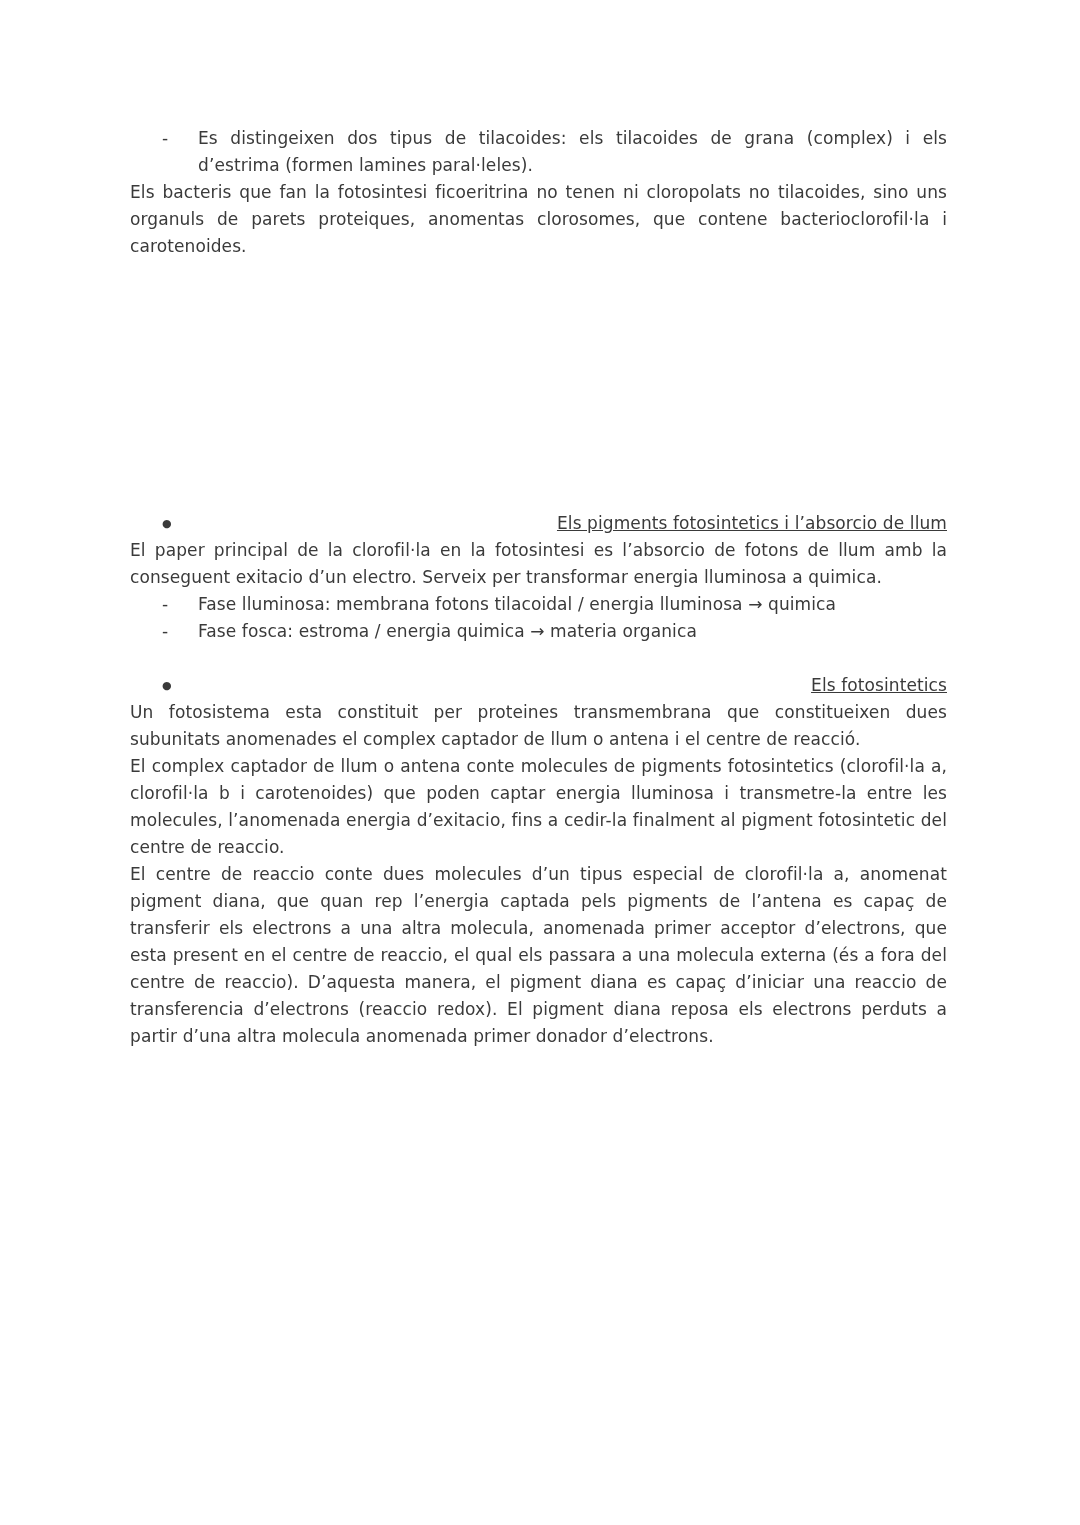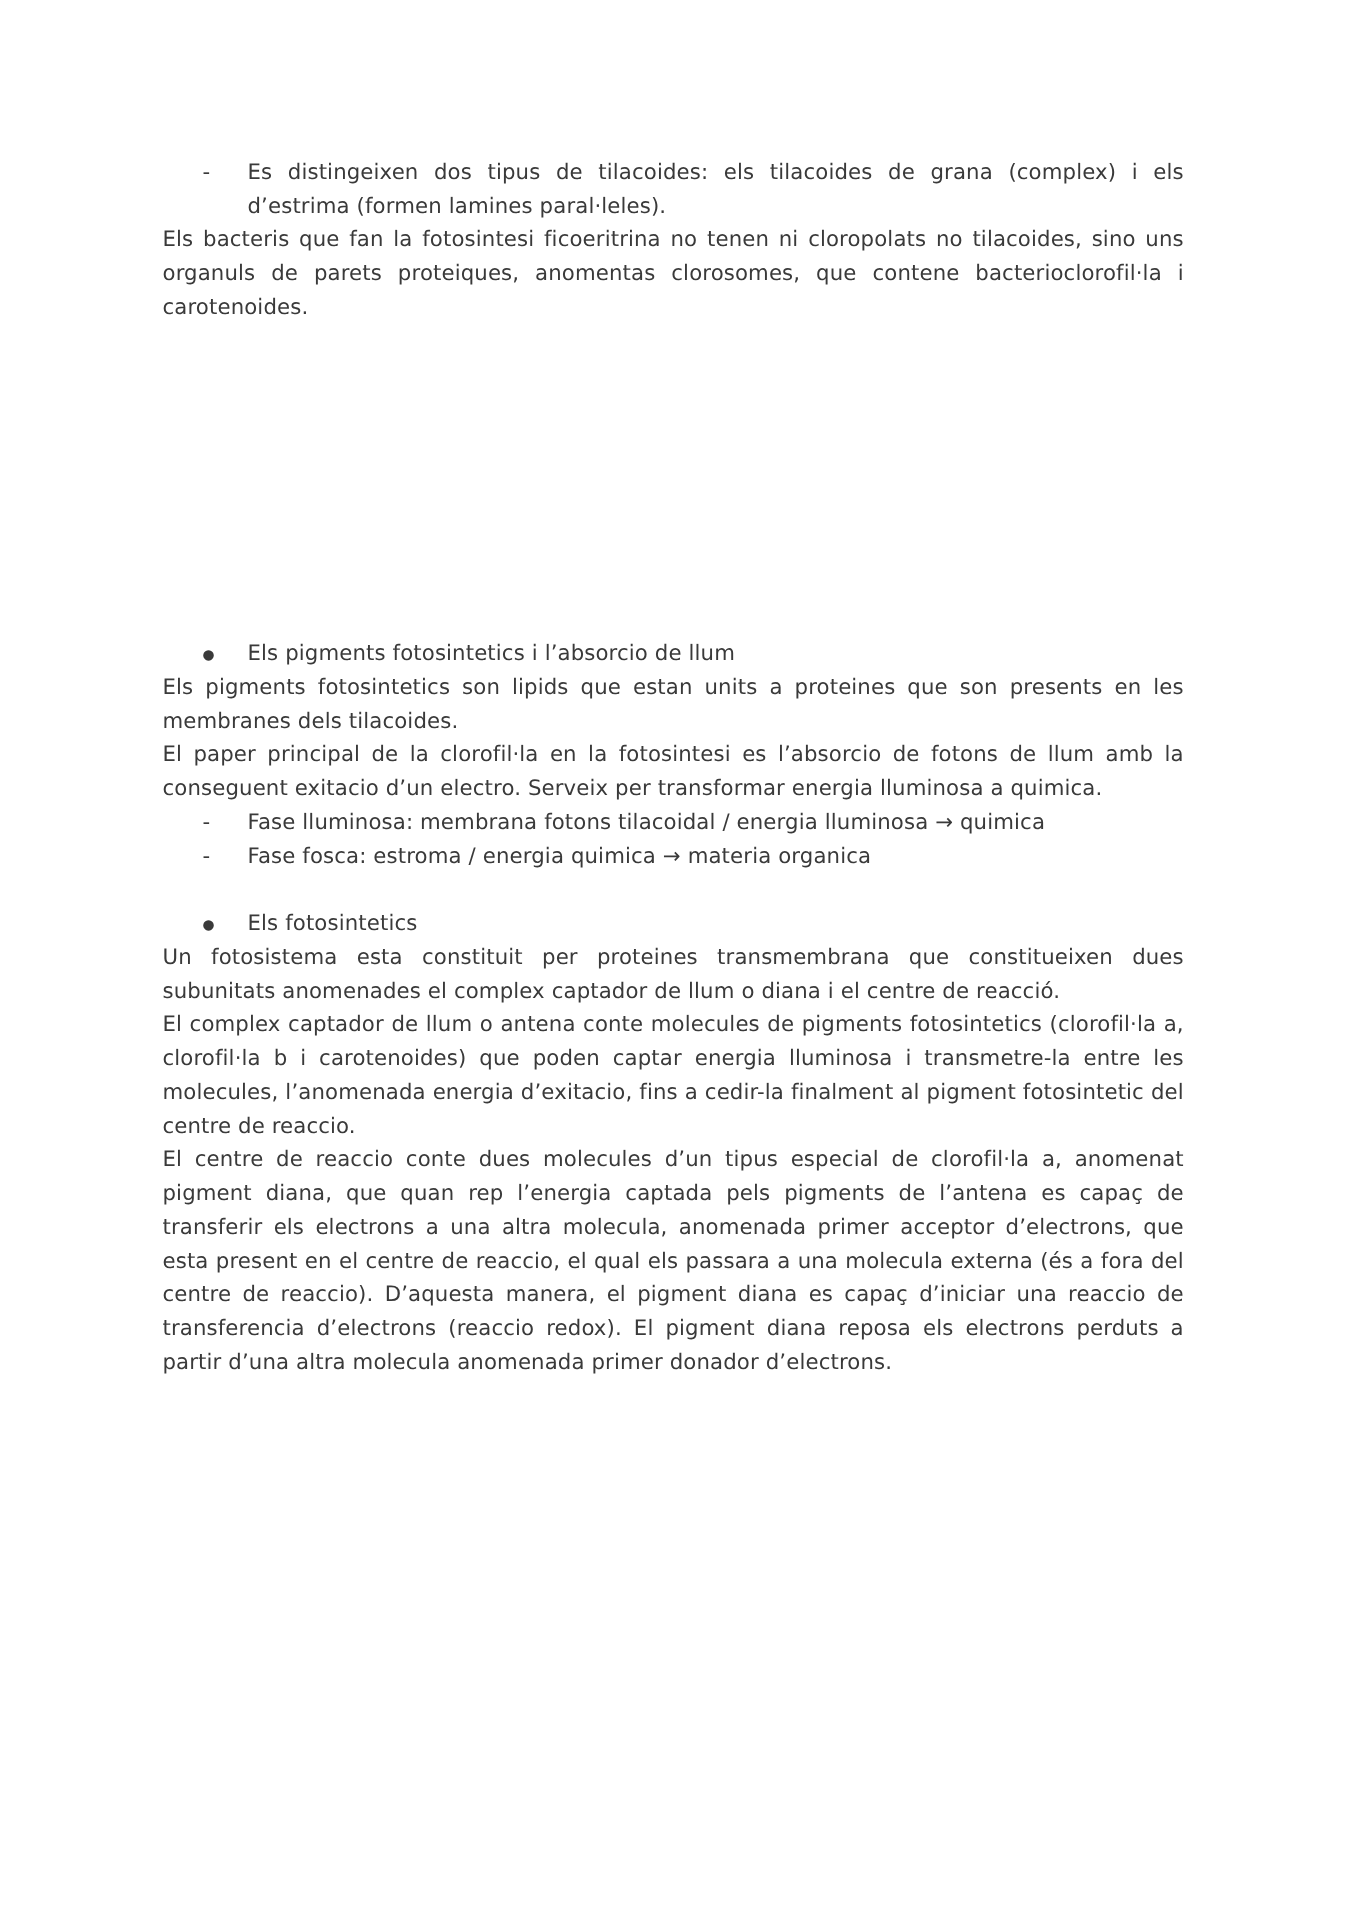"Els pigments fotosintetics i l’absorcio" .heading-text { text-align: left -> right; text-decoration: none -> underline }
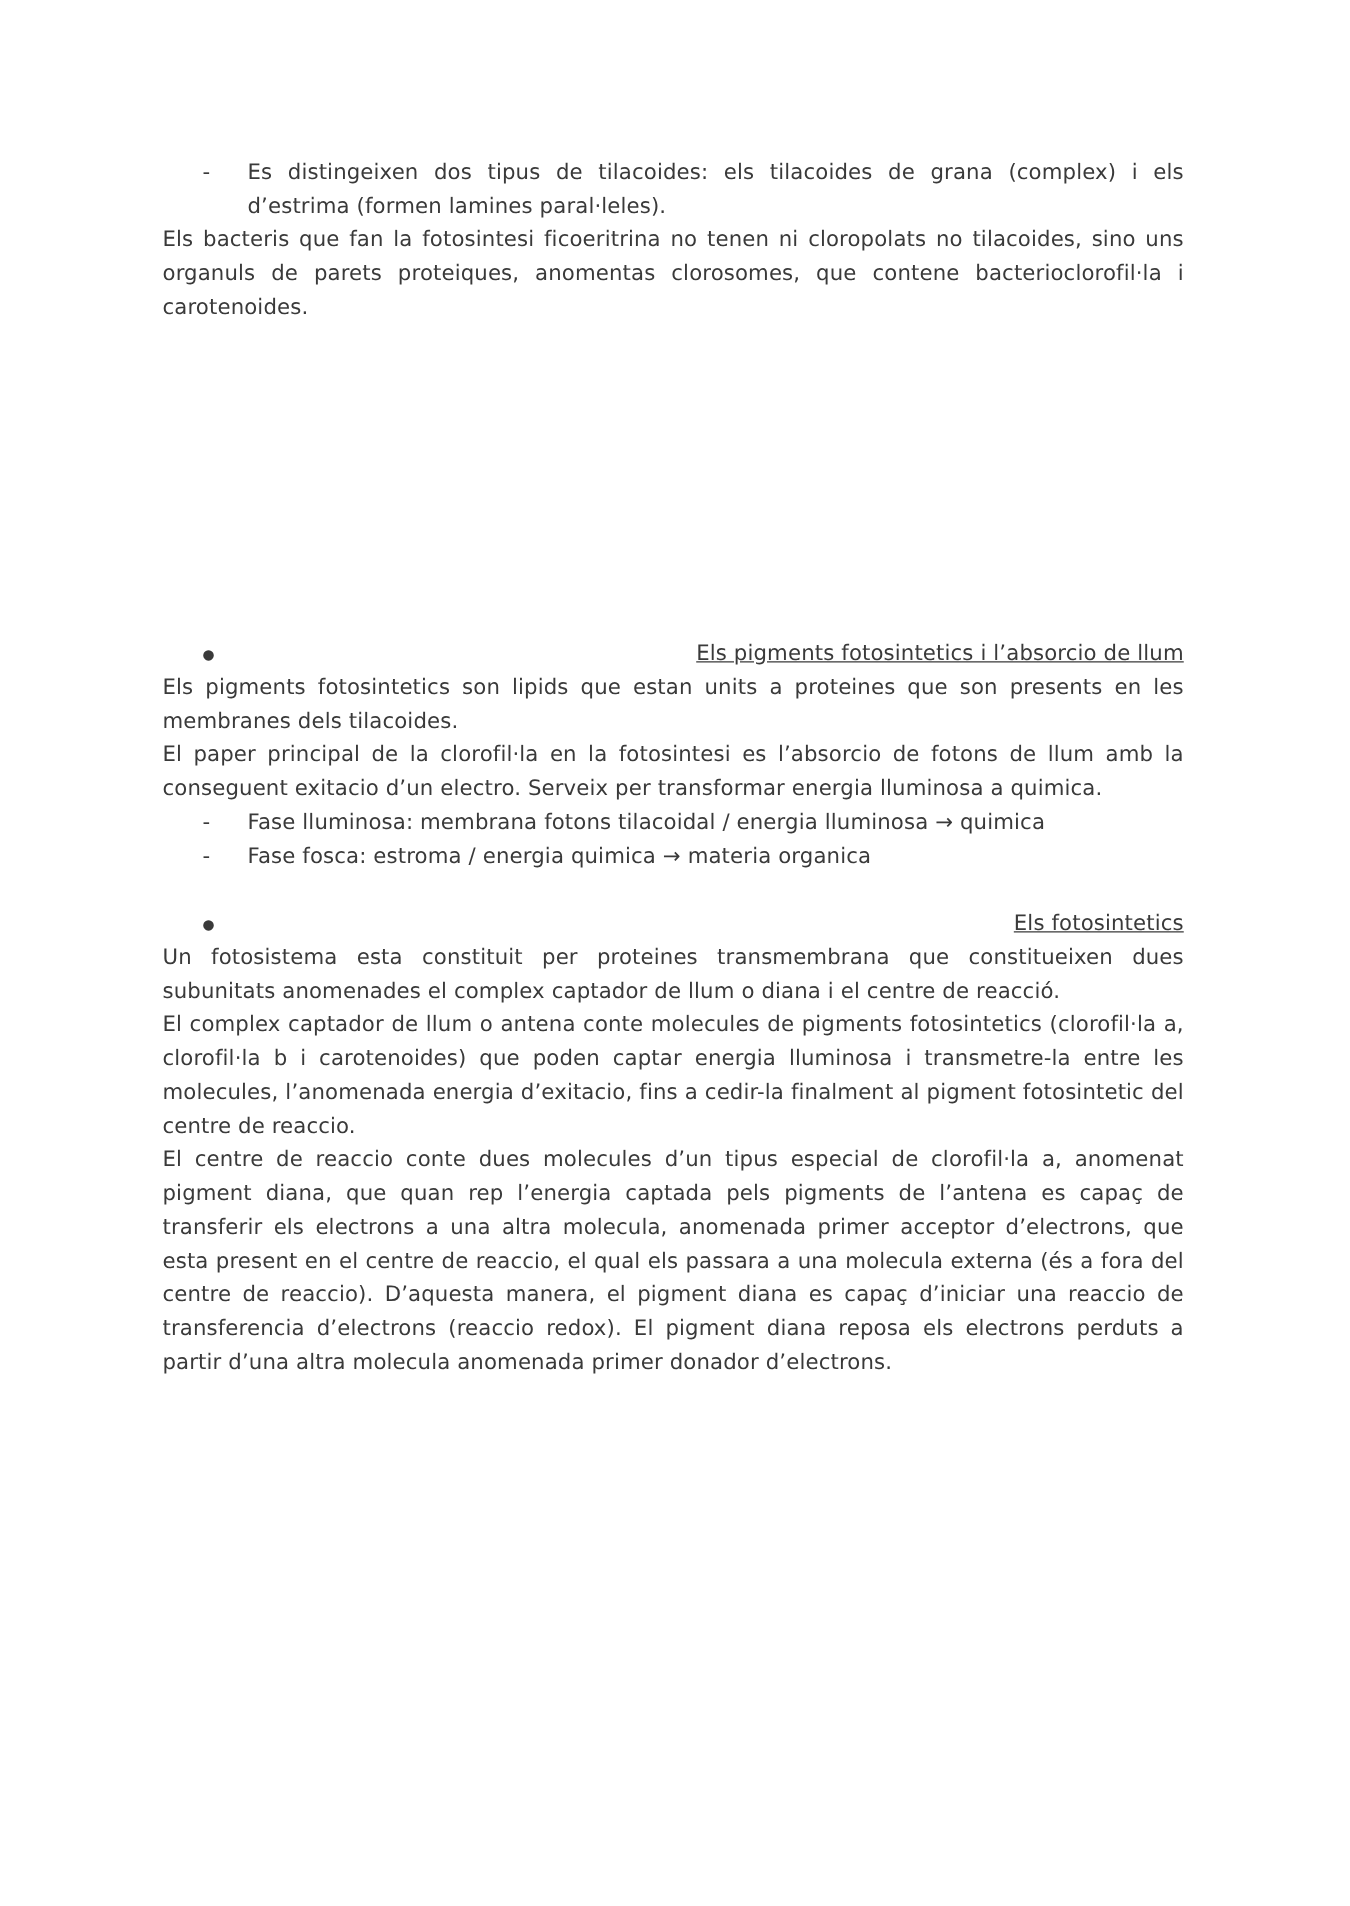"Els pigments fotosintetics son lipids" p.para { html: <p>Els pigments fotosintetics son lipids que estan units a proteines que son presents en les membranes dels tilacoides.</p> -> none }
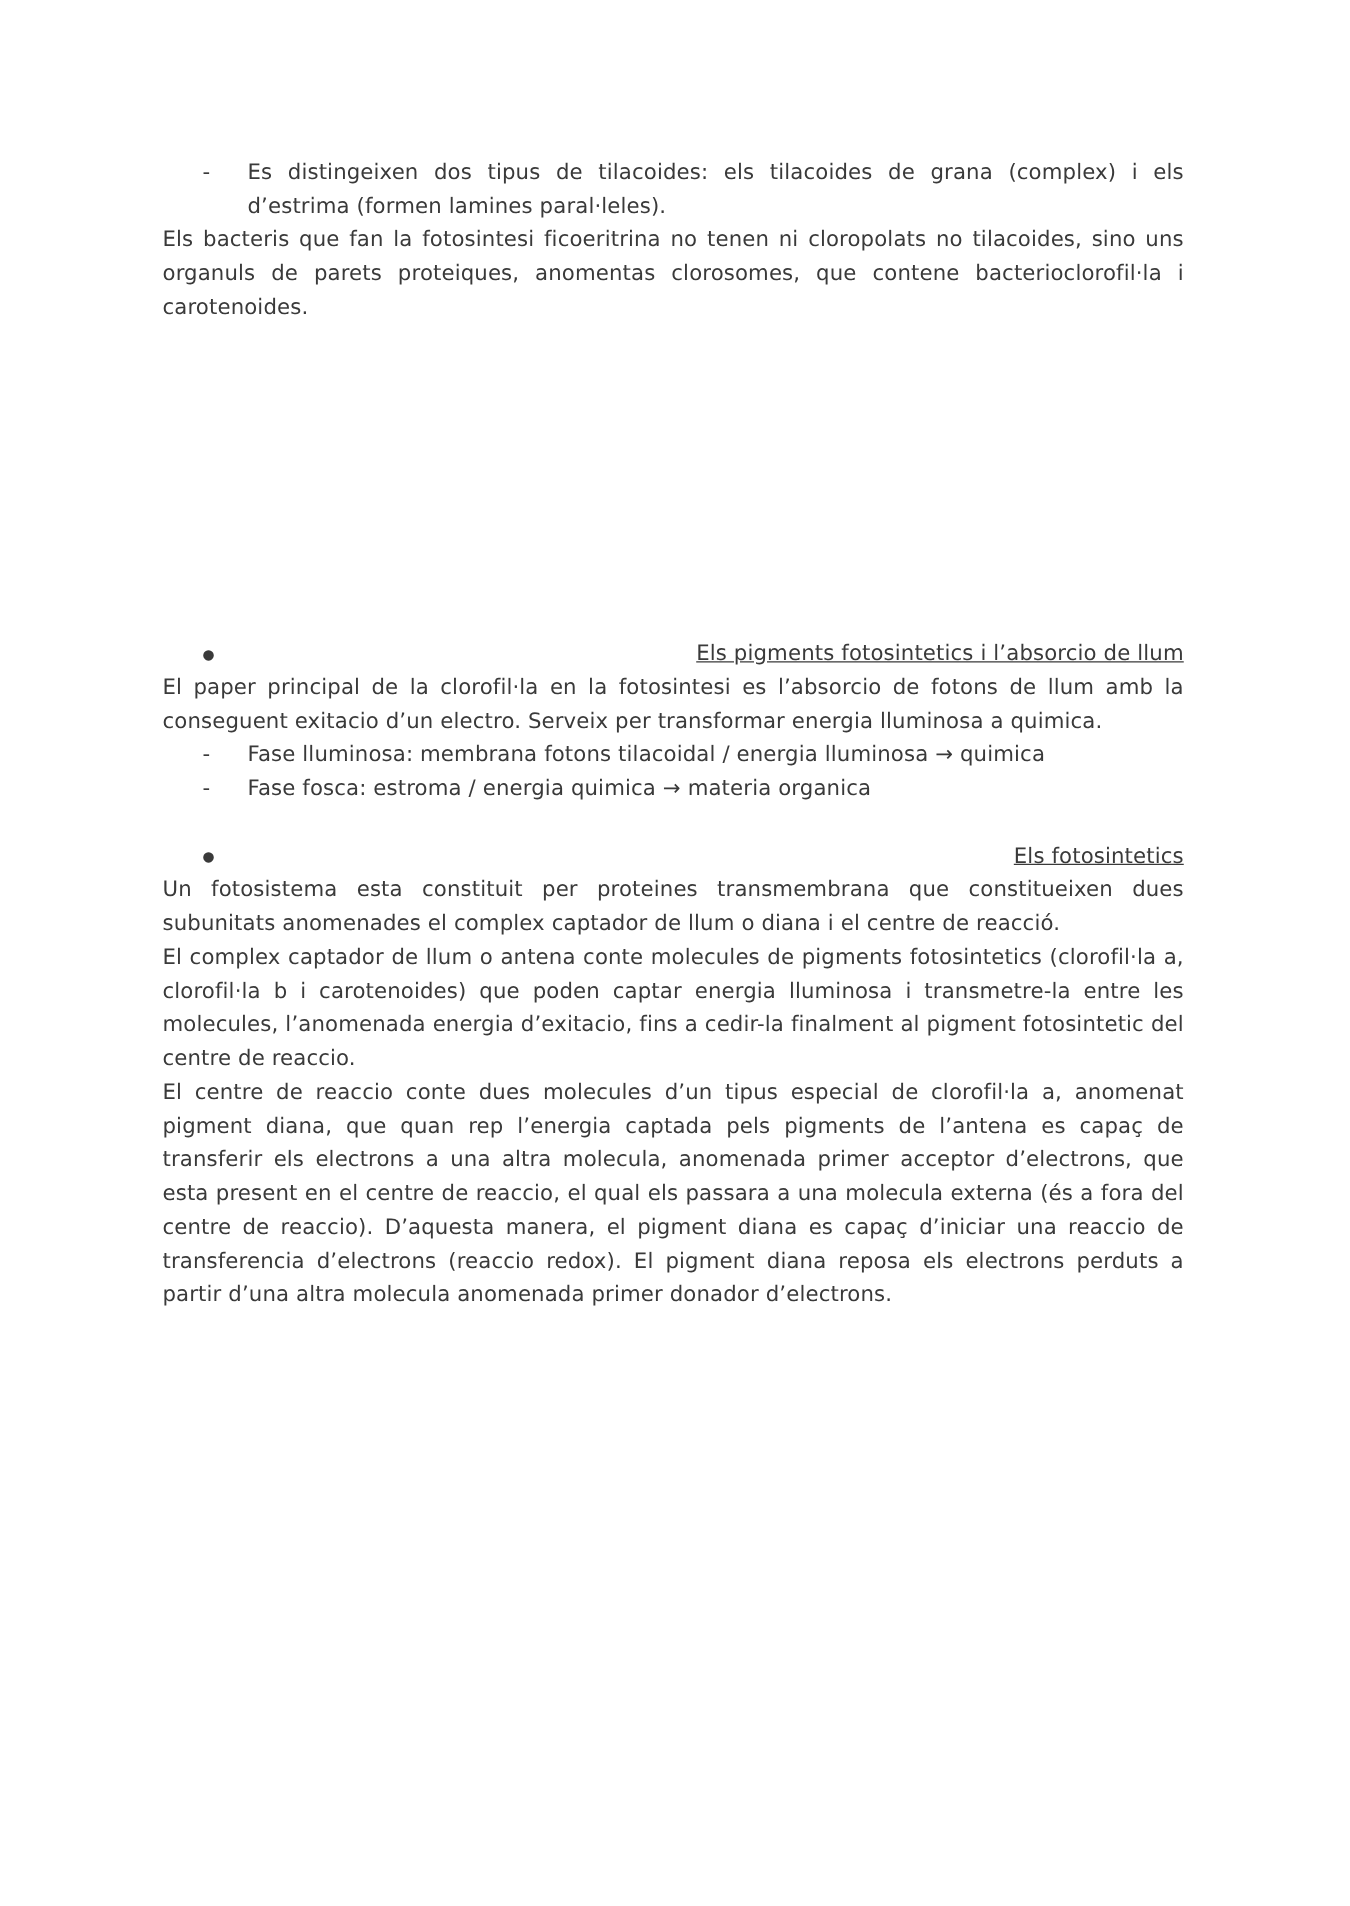"Un fotosistema esta constituit per" p.para { text: diana -> antena }
